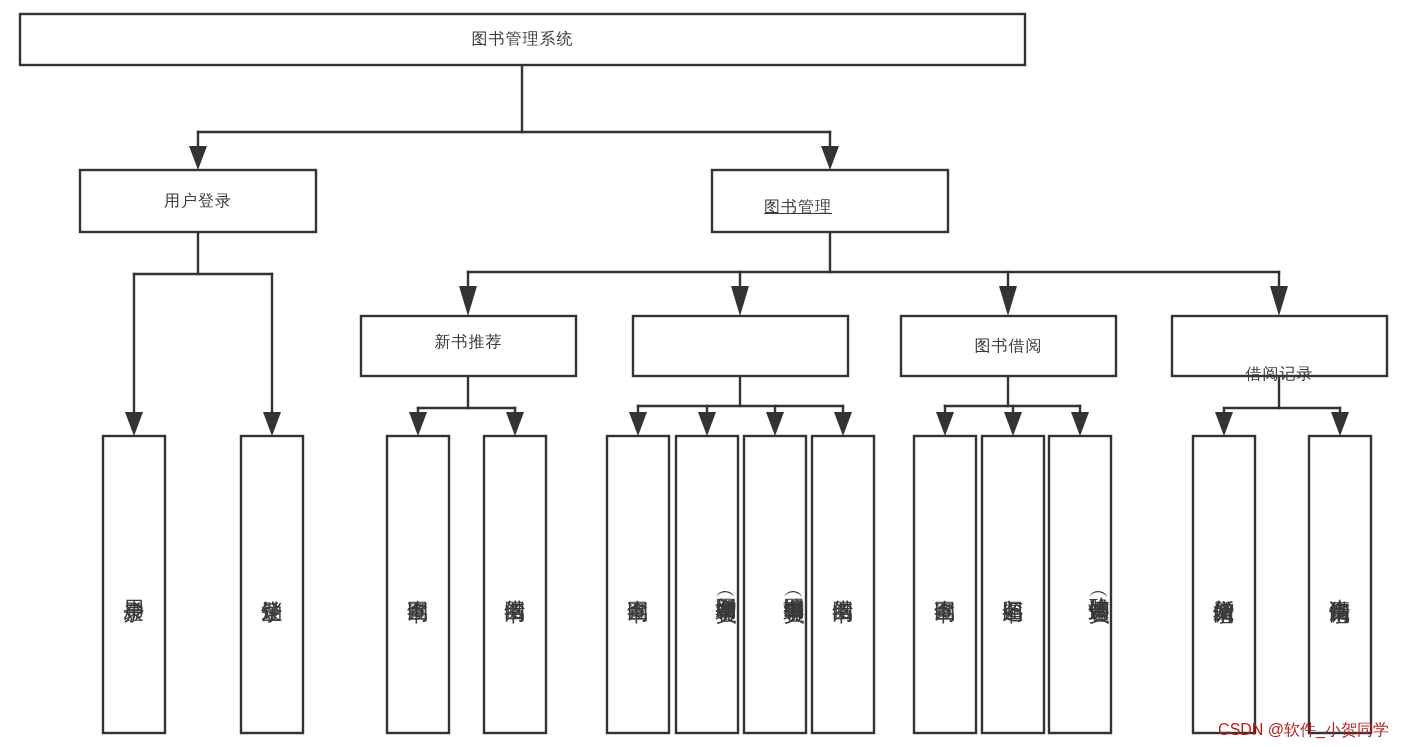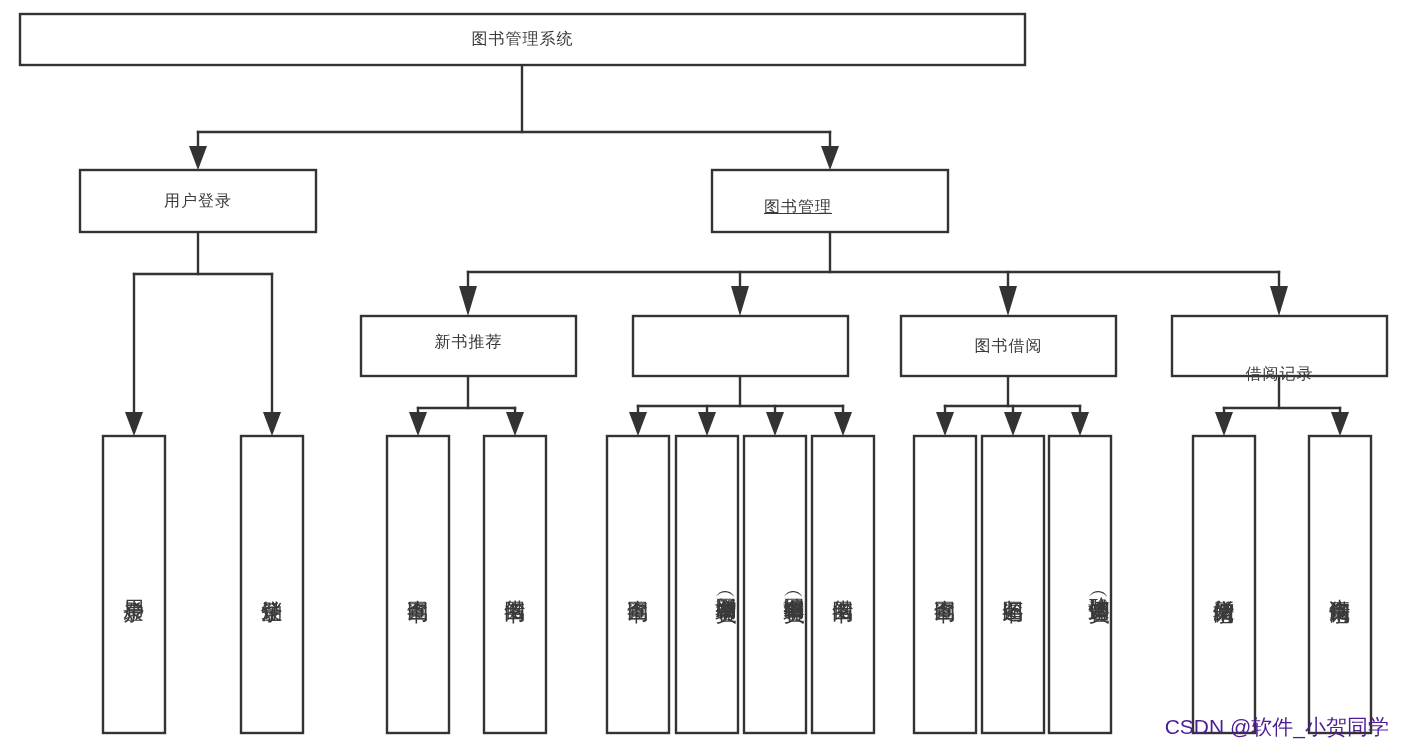"CSDN @软件_小贺同学" #watermark { color: #4c1d95 -> #b91c1c; font-size: 21px -> 16px }
